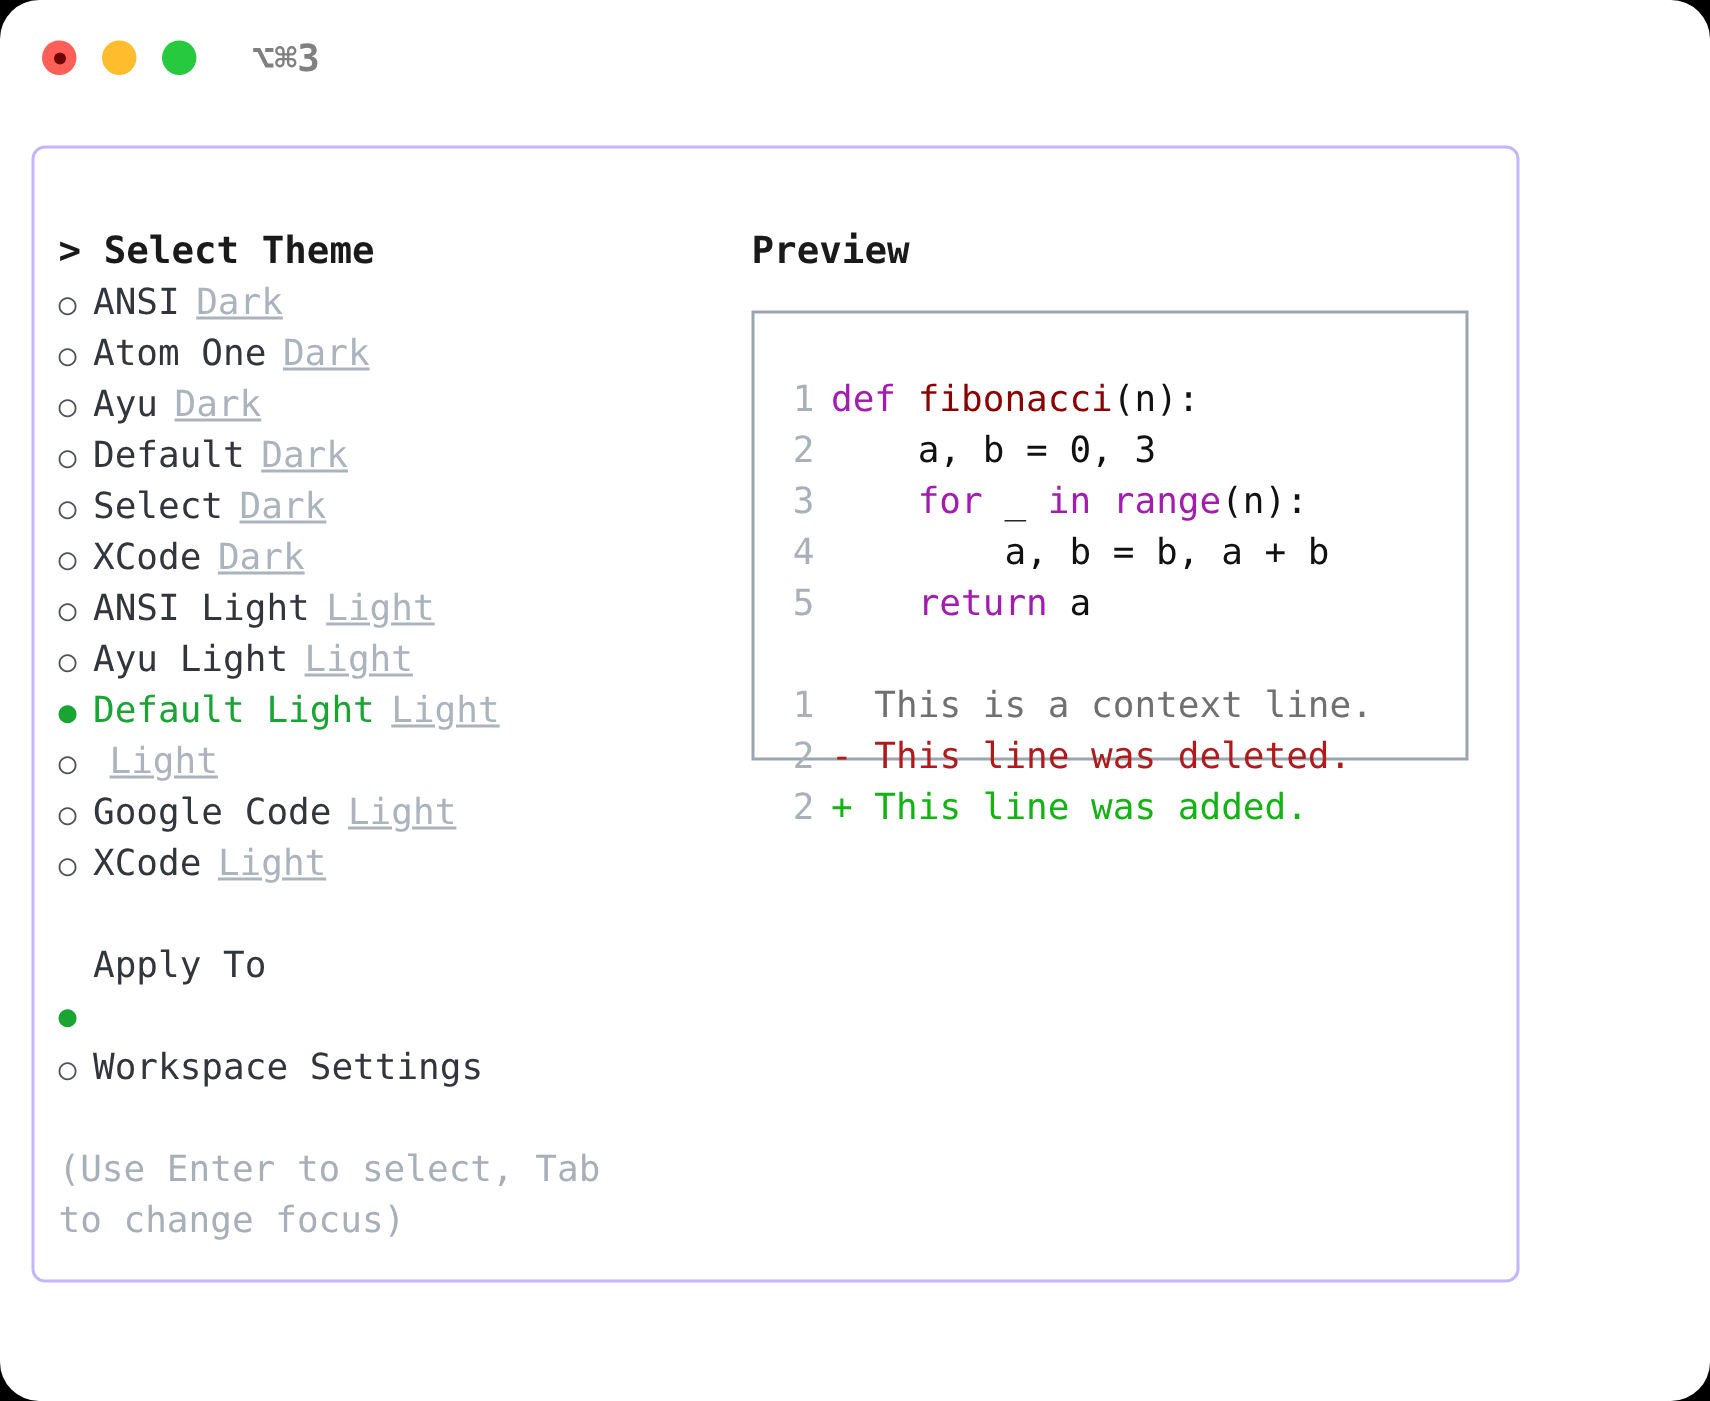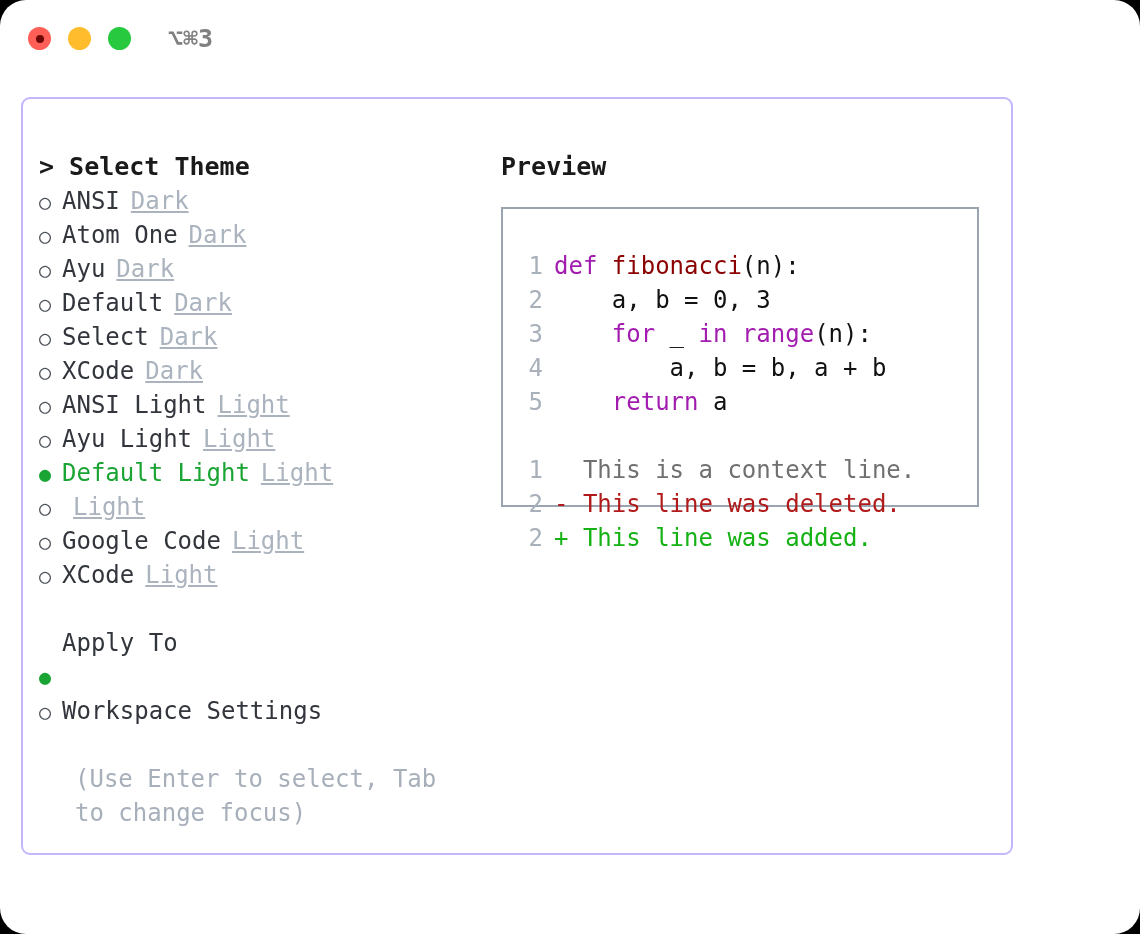"(Use Enter to select, Tab" #help-text { margin-left: 36px -> none }
